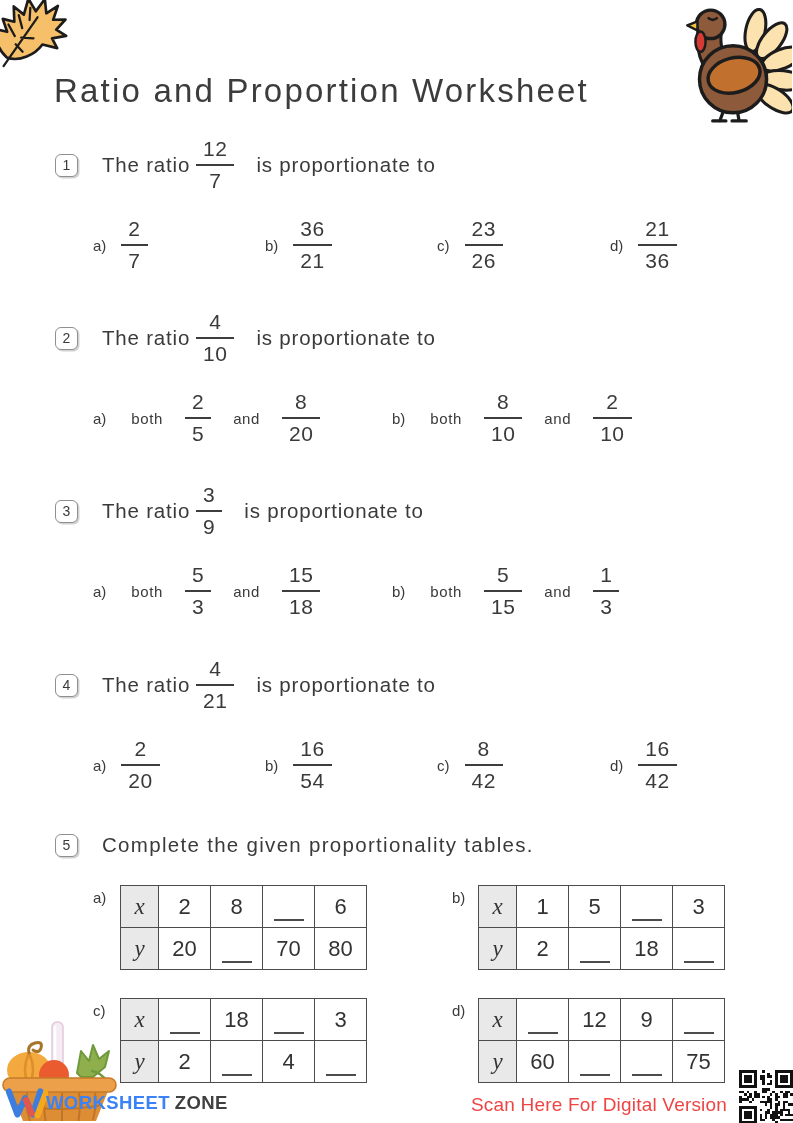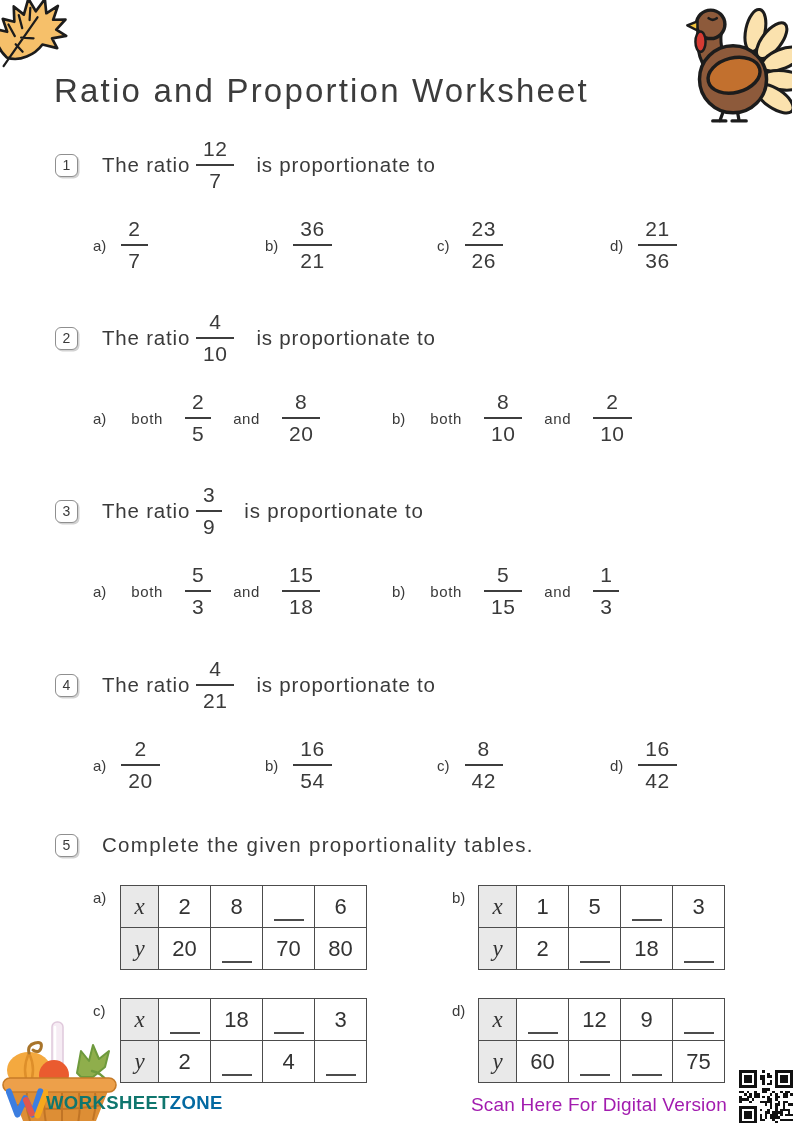"WORKSHEET" .b1 { color: #0f766e -> #3b82f6 }
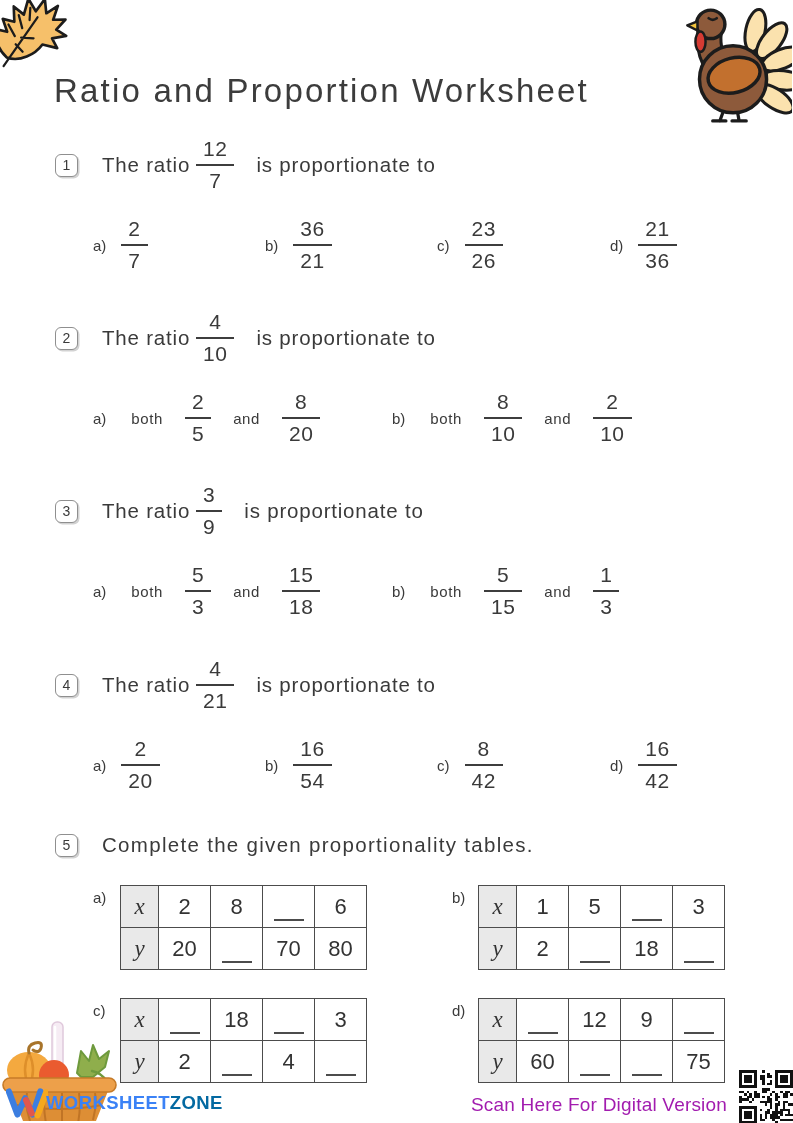"ZONE" .b2 { color: #0369a1 -> #404040; margin-left: none -> 5px }
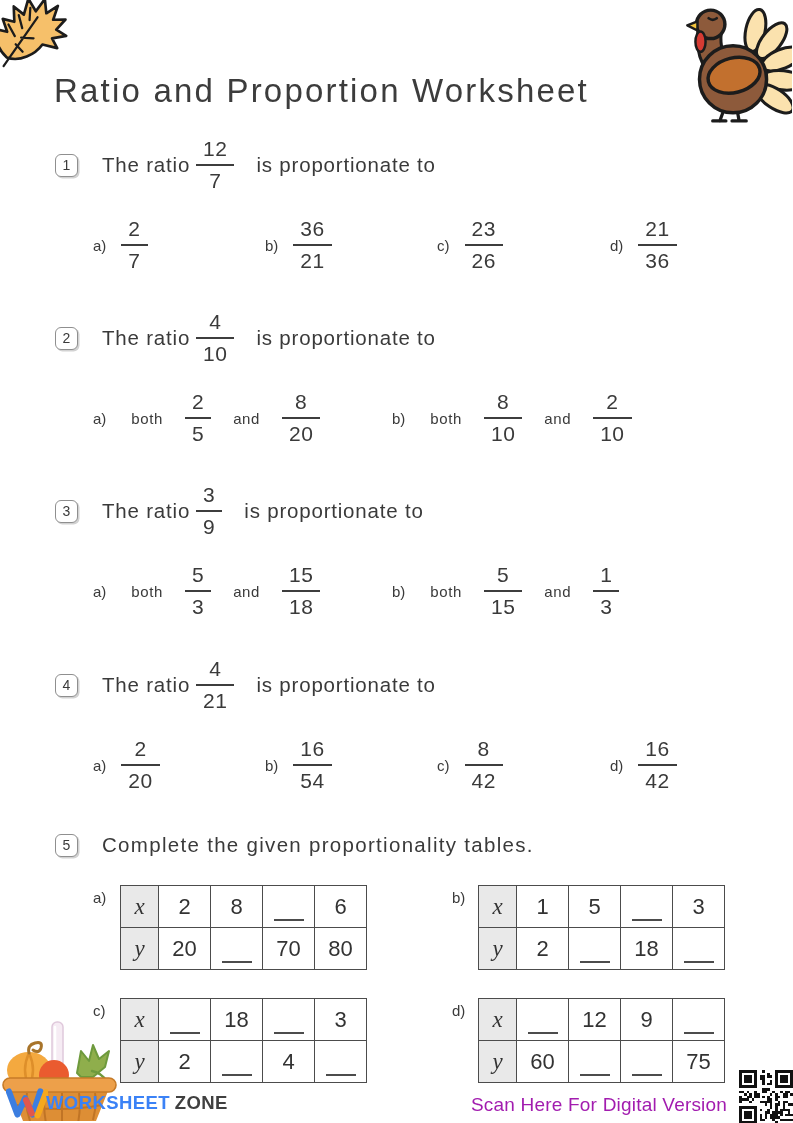"Scan Here For Digital Version" .scan { color: #a21caf -> #ef4444 }
